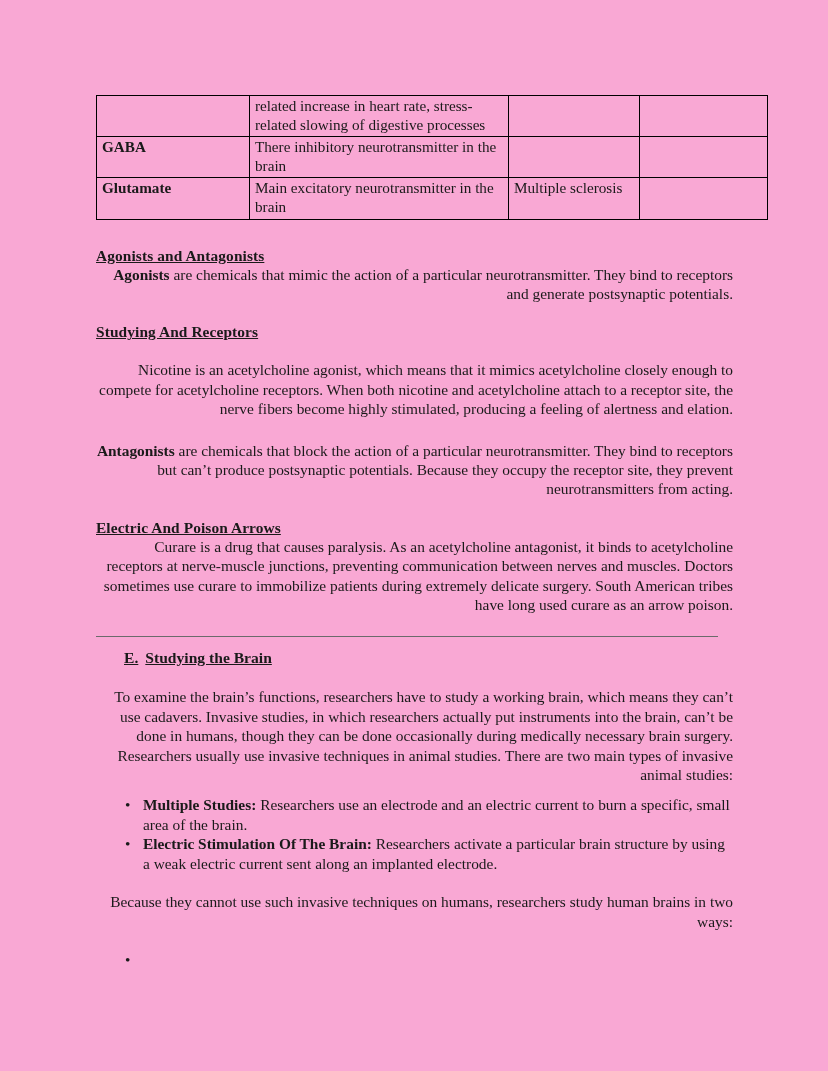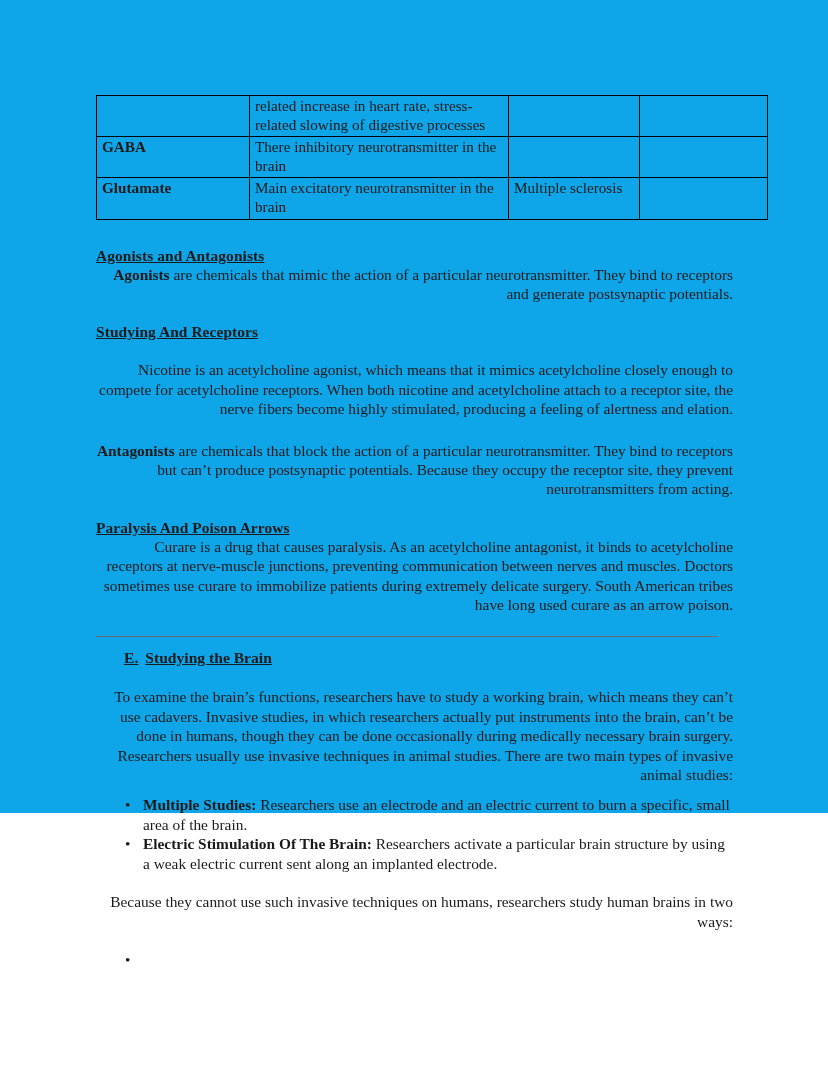"related increase in heart rate," .page { background: #0ea5e9 -> #f9a8d4; height: 813px -> 1071px }
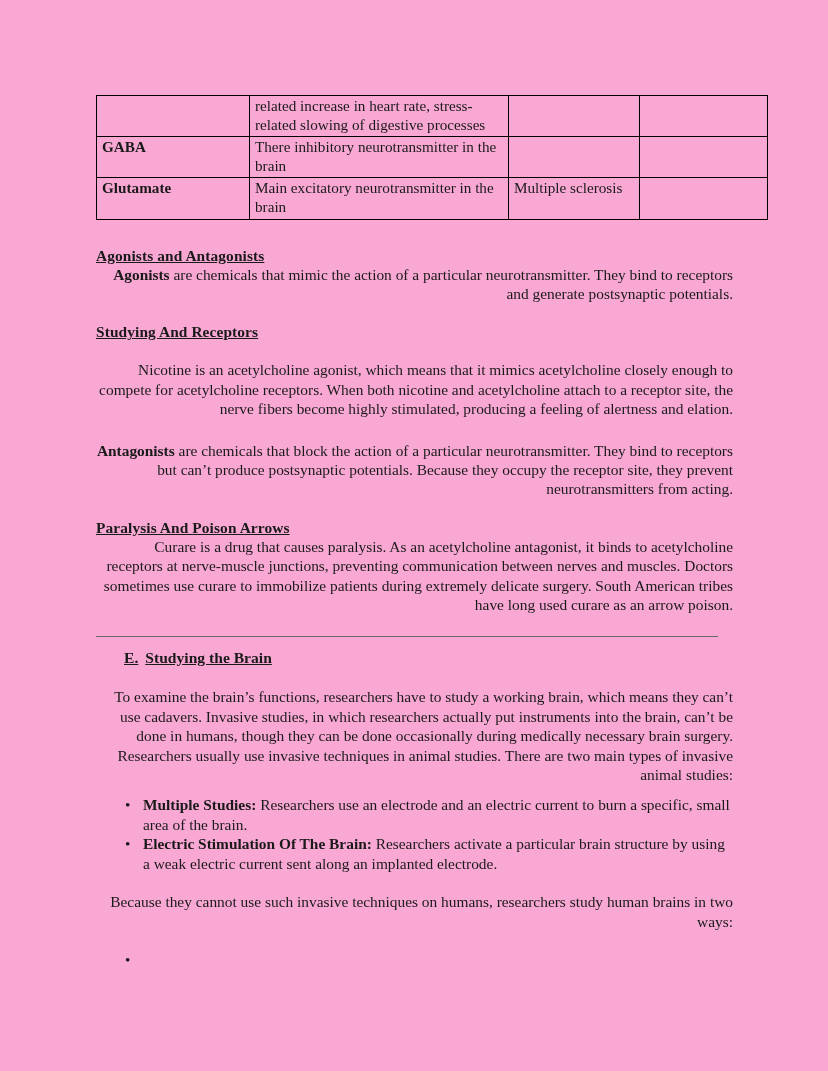"Paralysis And Poison Arrows" h3.sub-head { text: Paralysis -> Electric }
